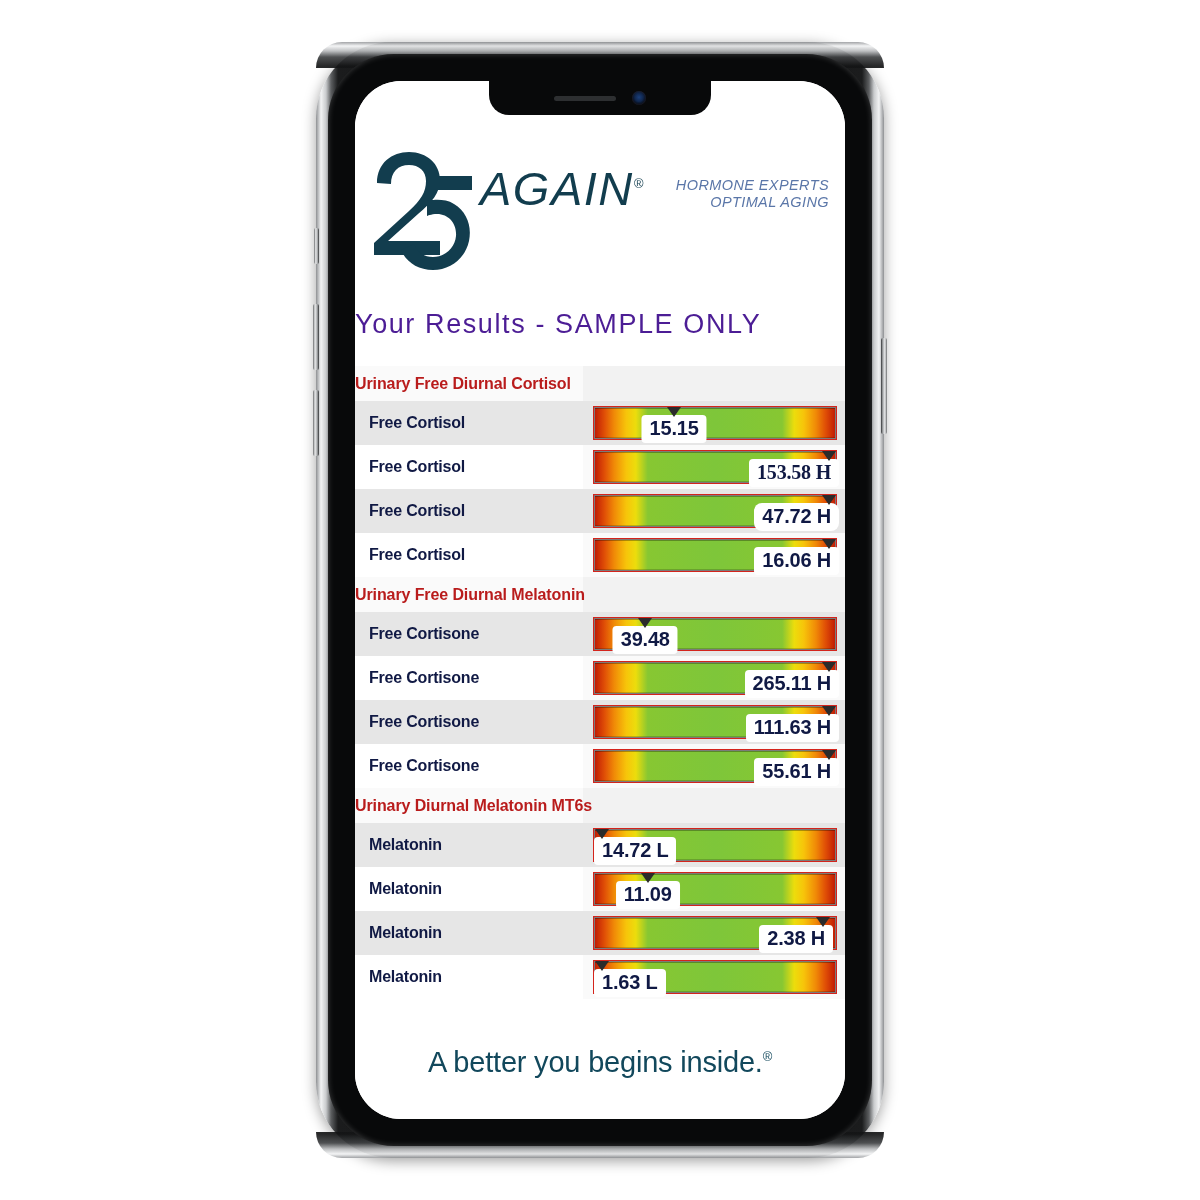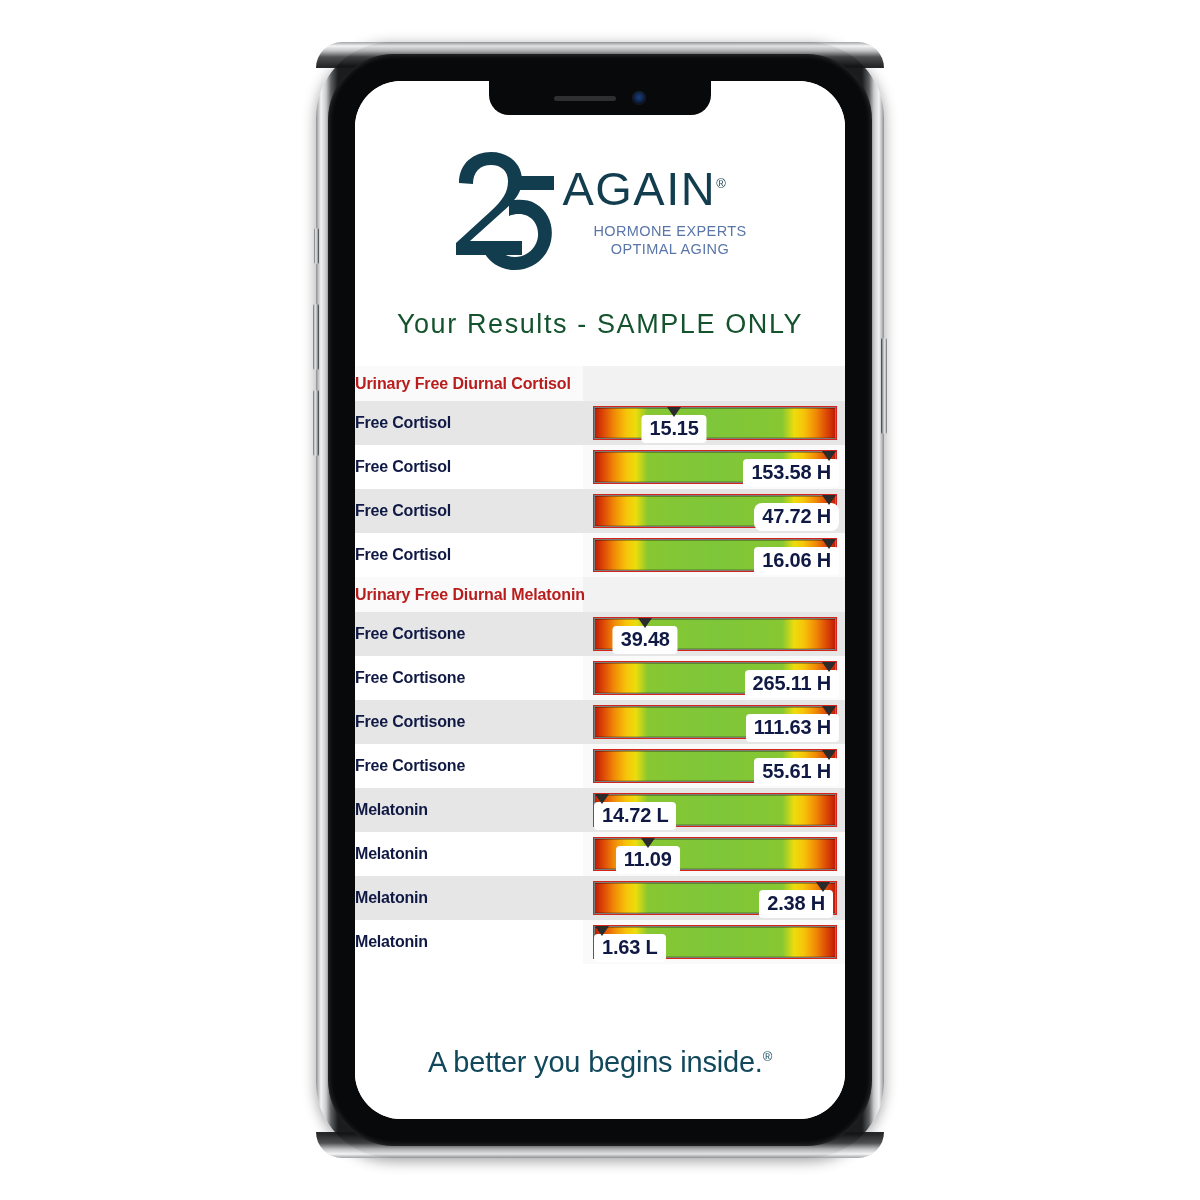"AGAIN®" .logo-right { flex-direction: column -> none; font-style: none -> italic }
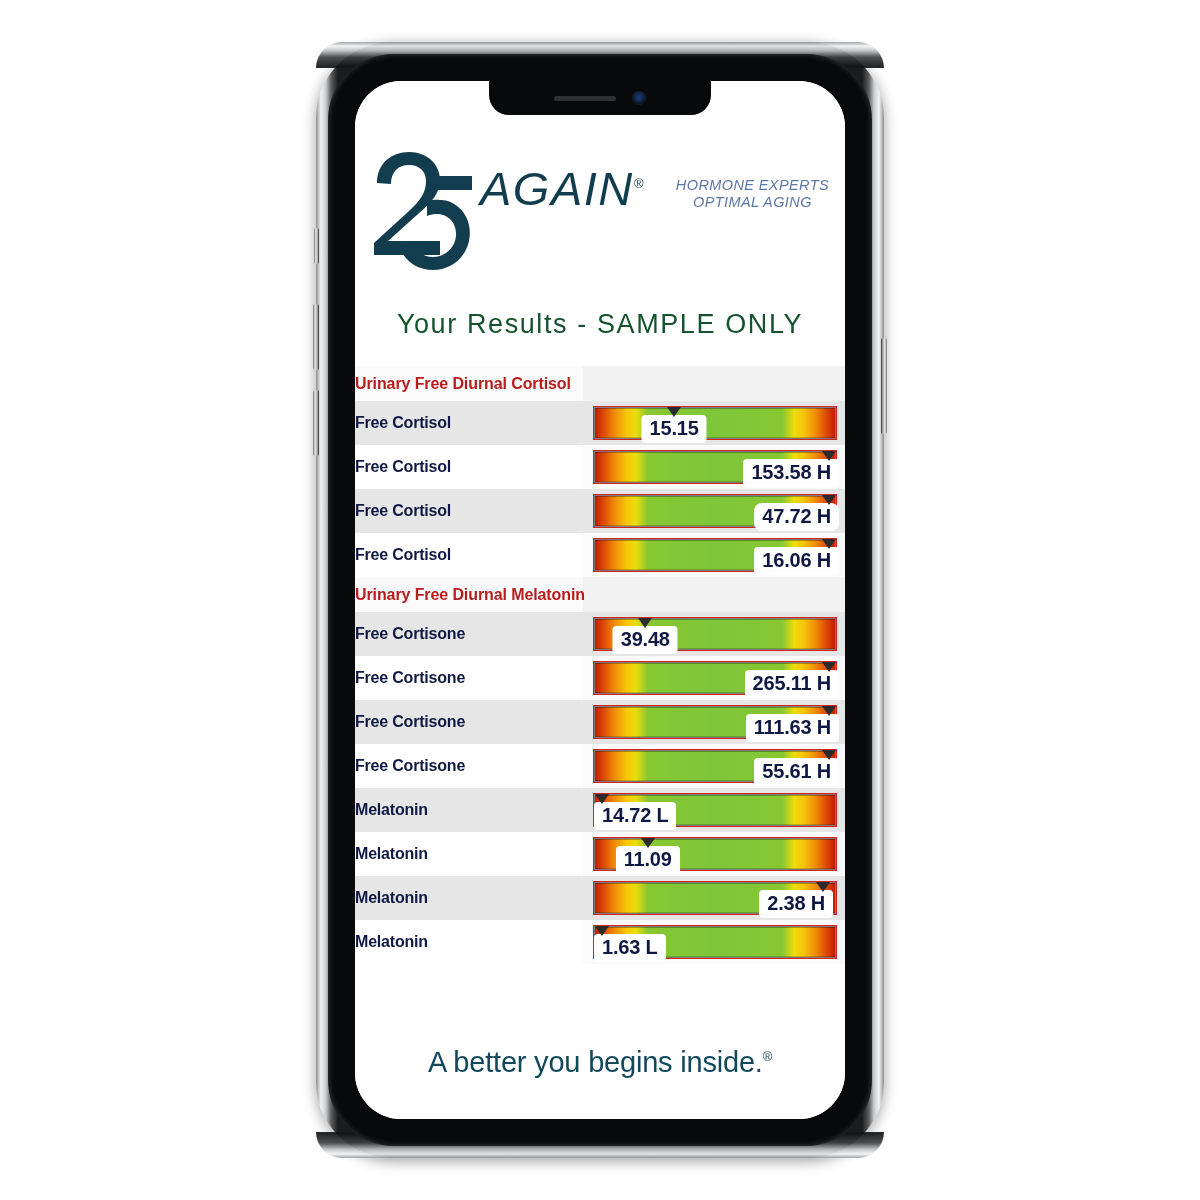"HORMONE EXPERTS" .logo-tag { text-align: center -> right }
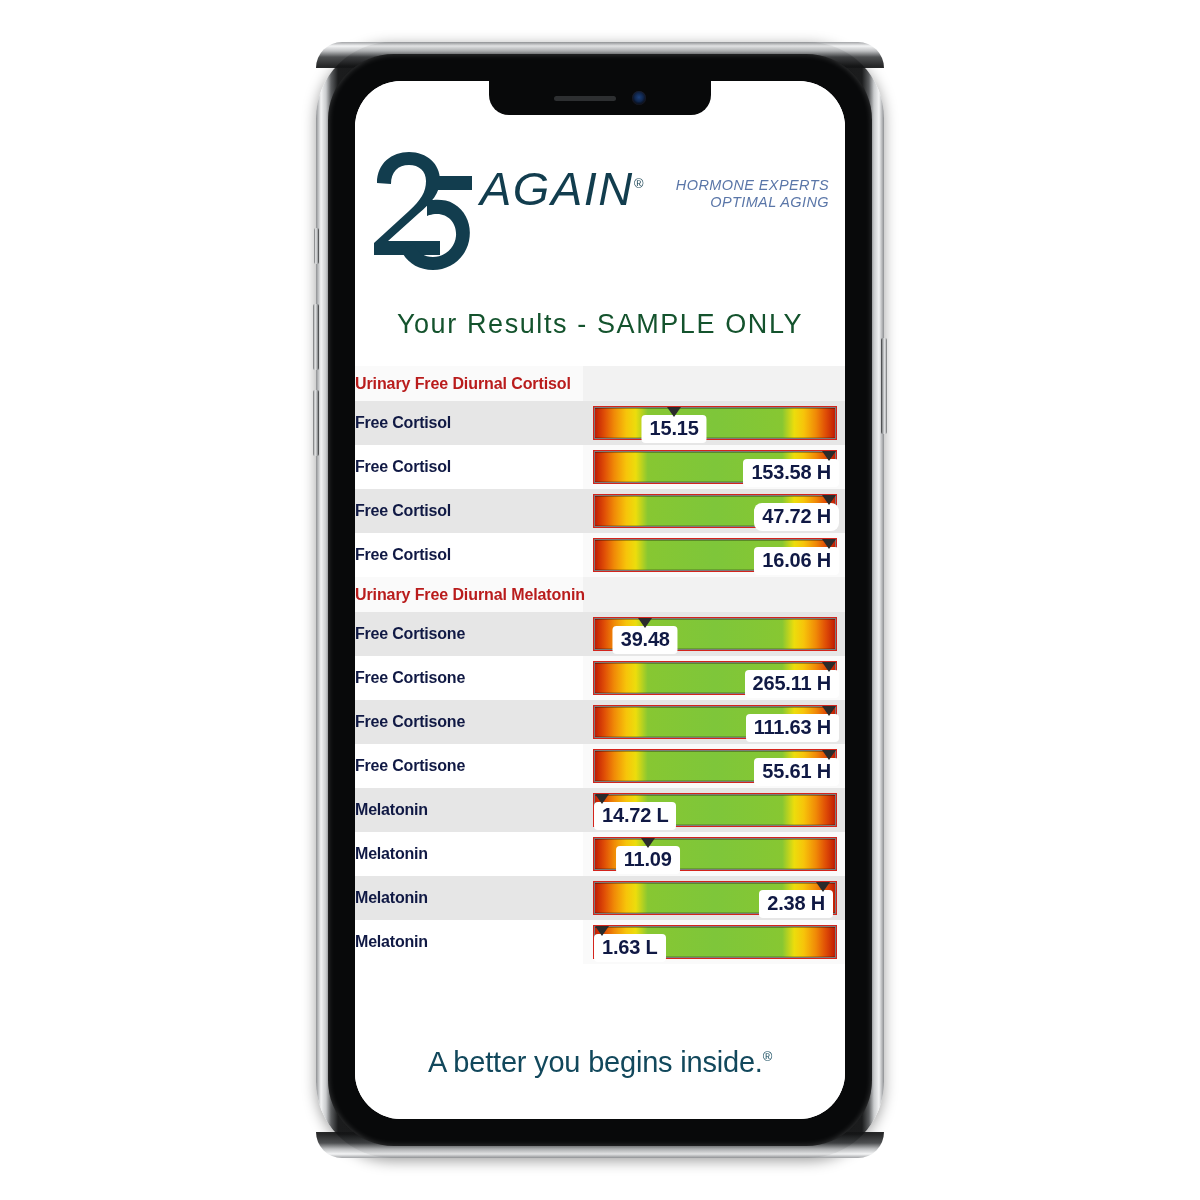"Your Results - SAMPLE ONLY" .headline { color: #14532d -> #4c1d95; text-align: center -> none }
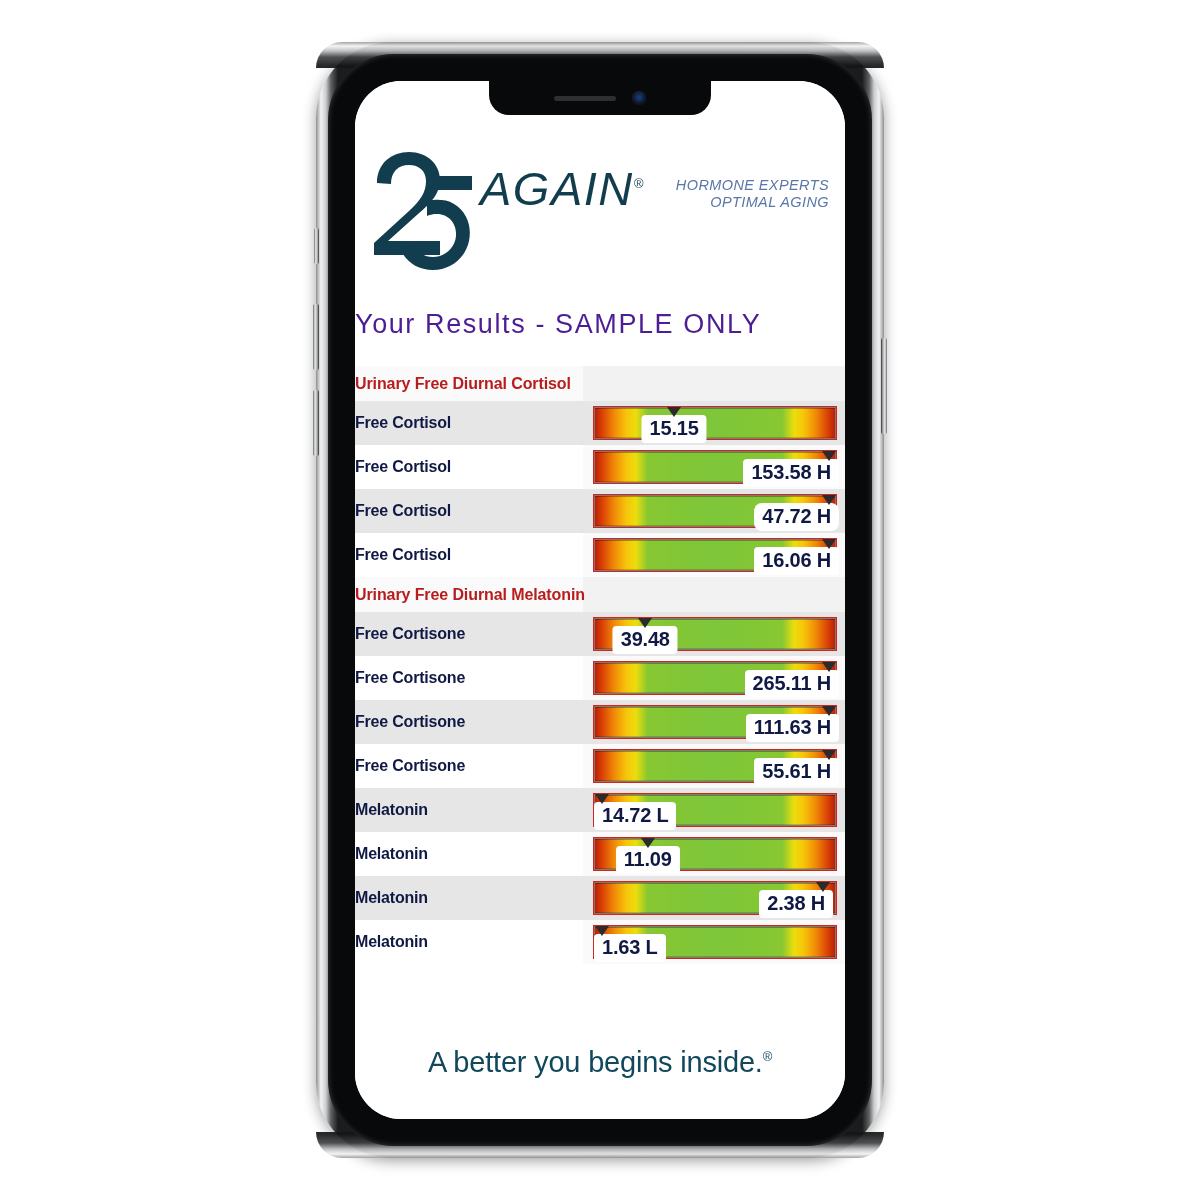"Free Cortisol" .data-row .cell-label { padding-left: none -> 14px }
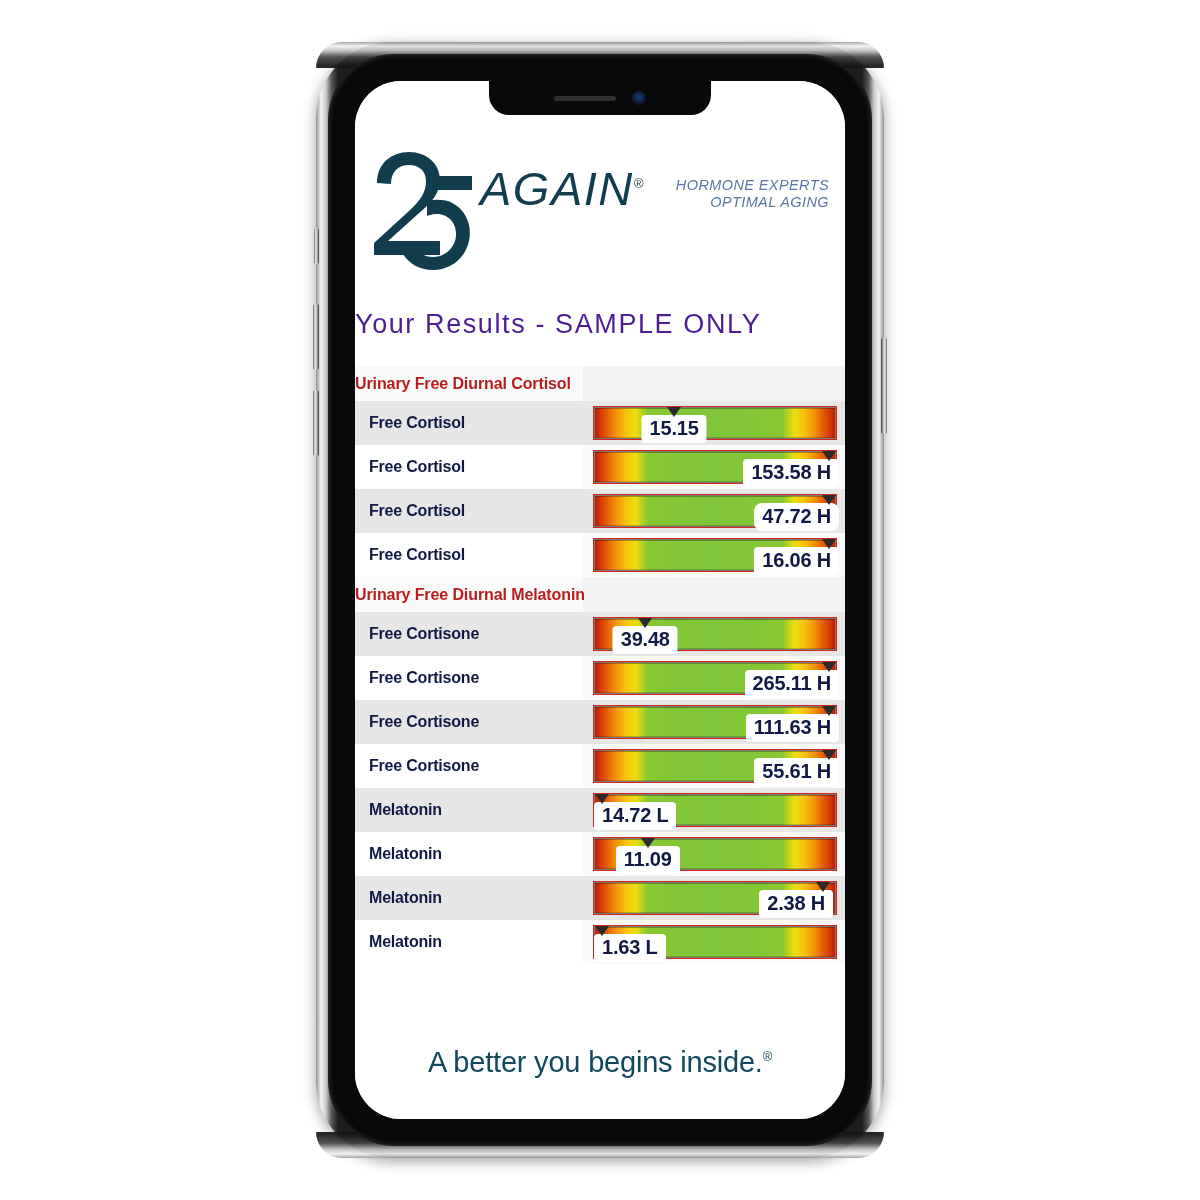"153.58 H" div.value-box { font-family: none -> Liberation Serif, serif }
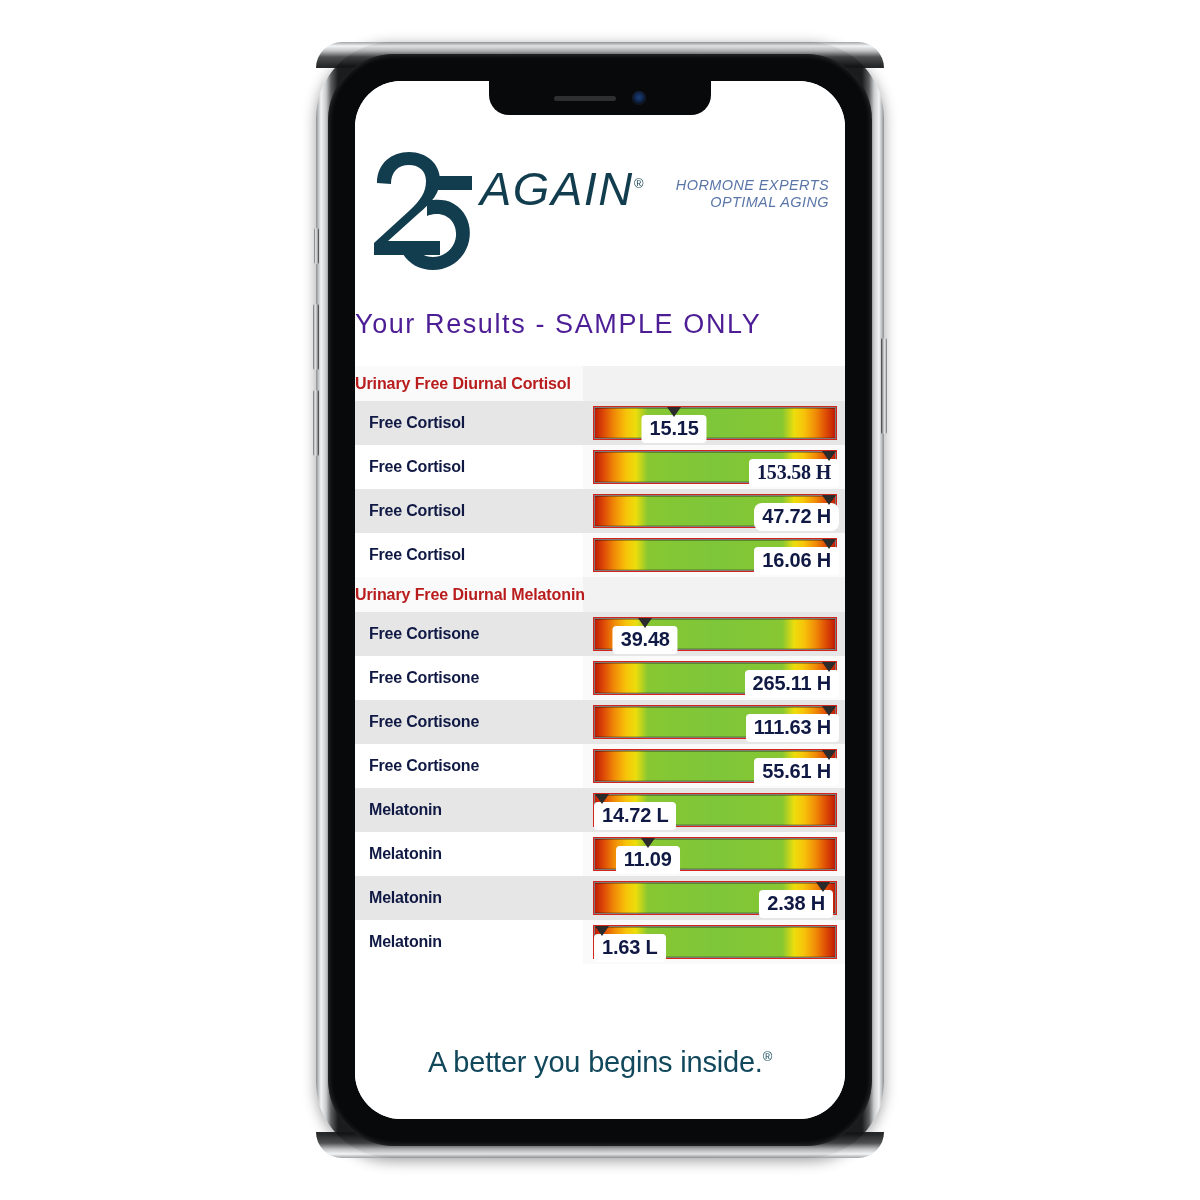"Urinary Diurnal Melatonin MT6s" tr.sec-row { html: none -> <tr> <td>Urinary Diurnal Melatonin MT6s</td> <td></td> </tr> }
